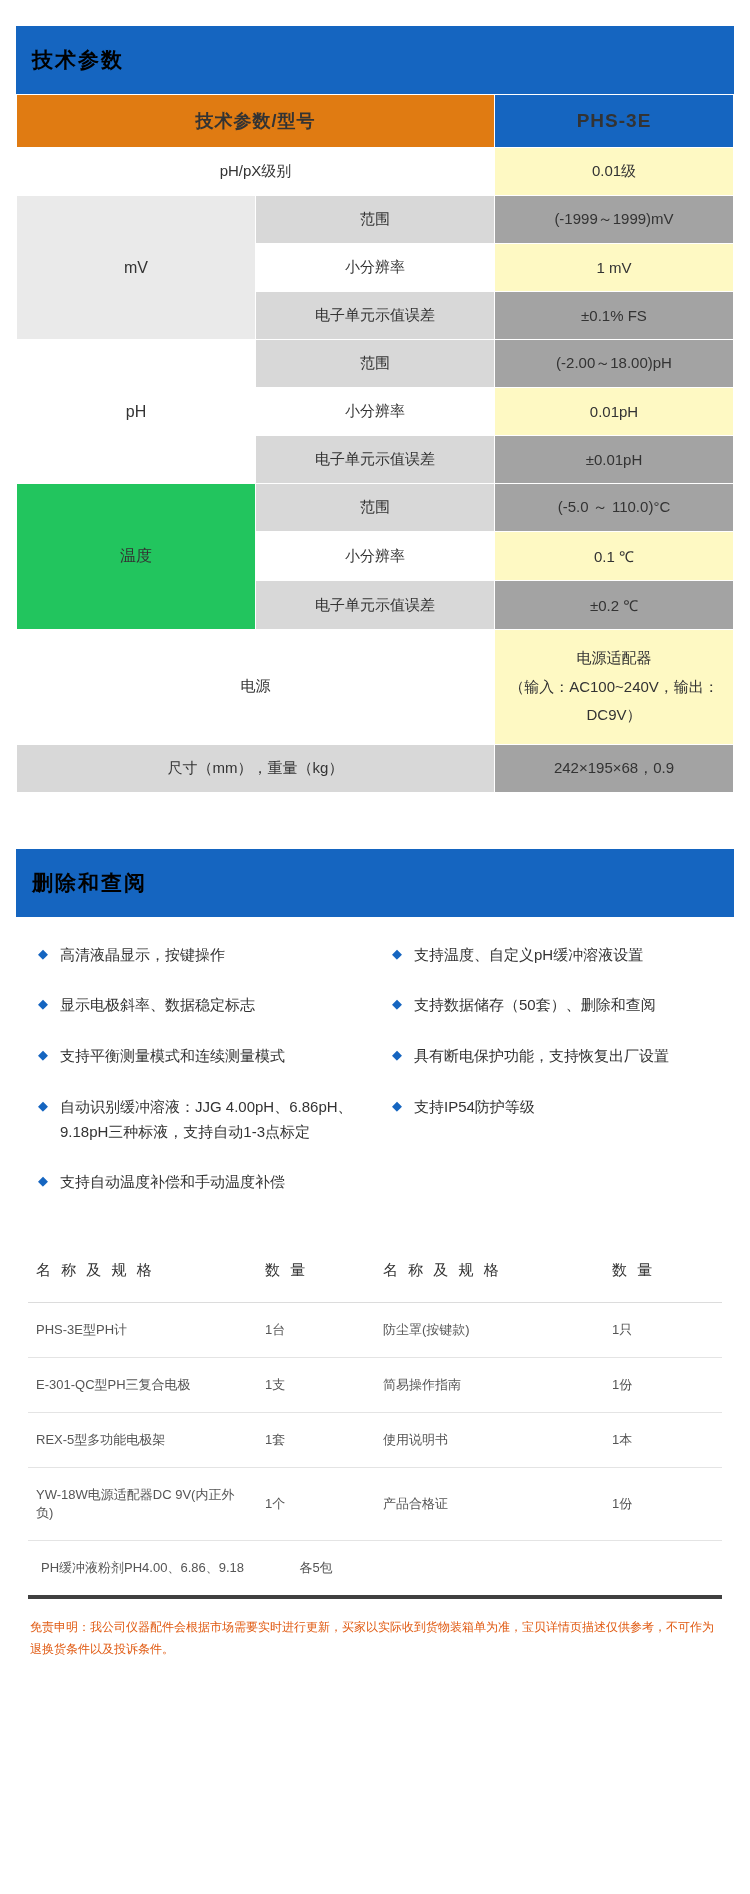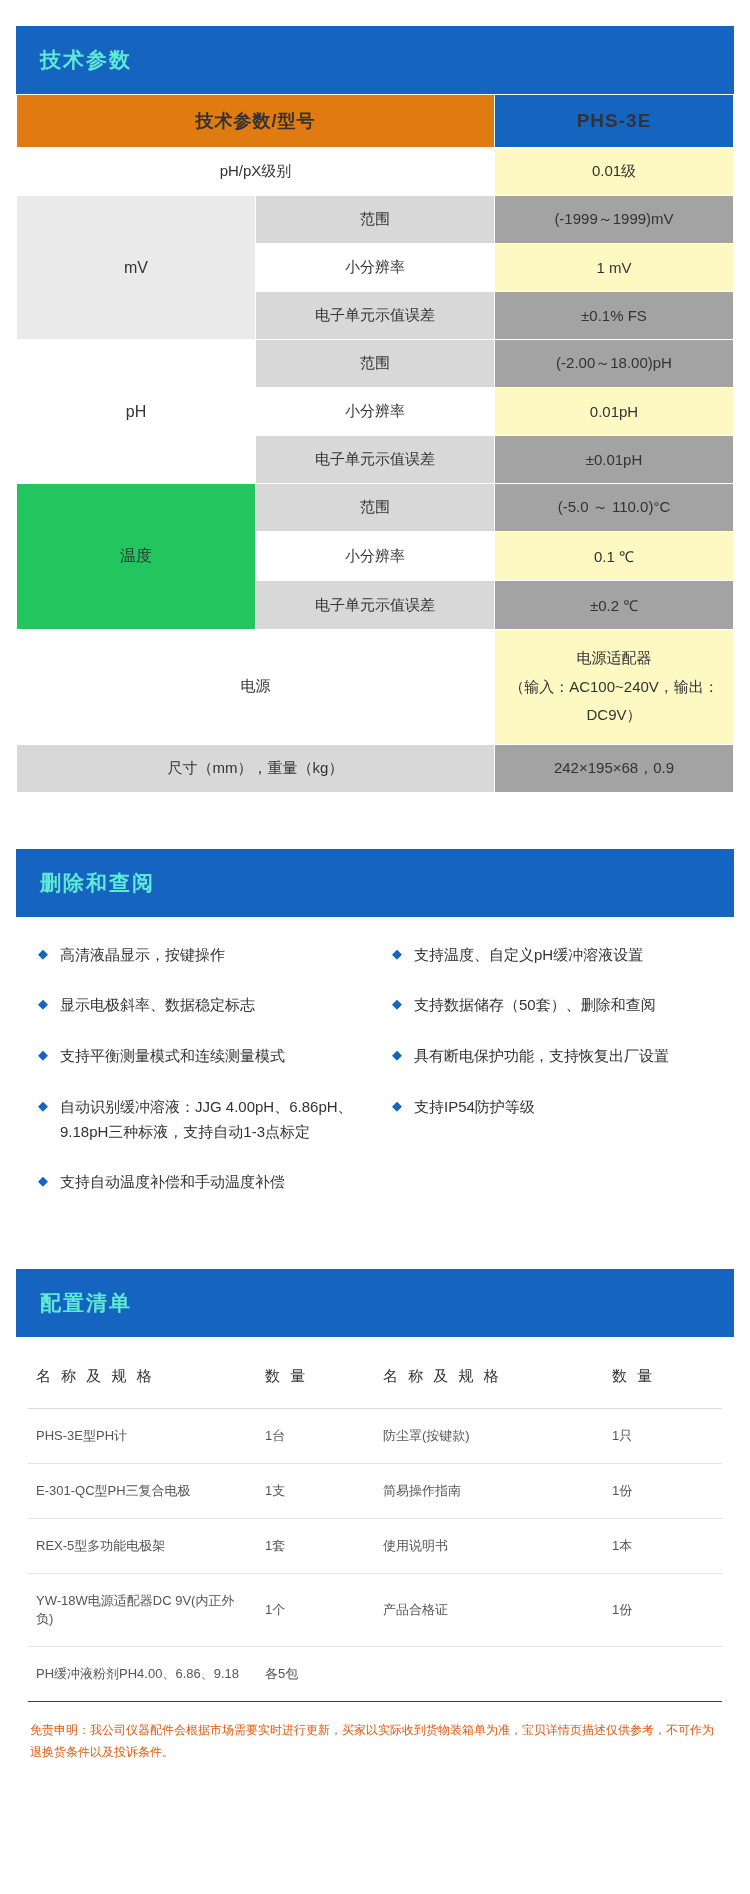"技术参数" .section-bar { color: #5eead4 -> #000000; padding: 20px 24px -> 20px 16px }
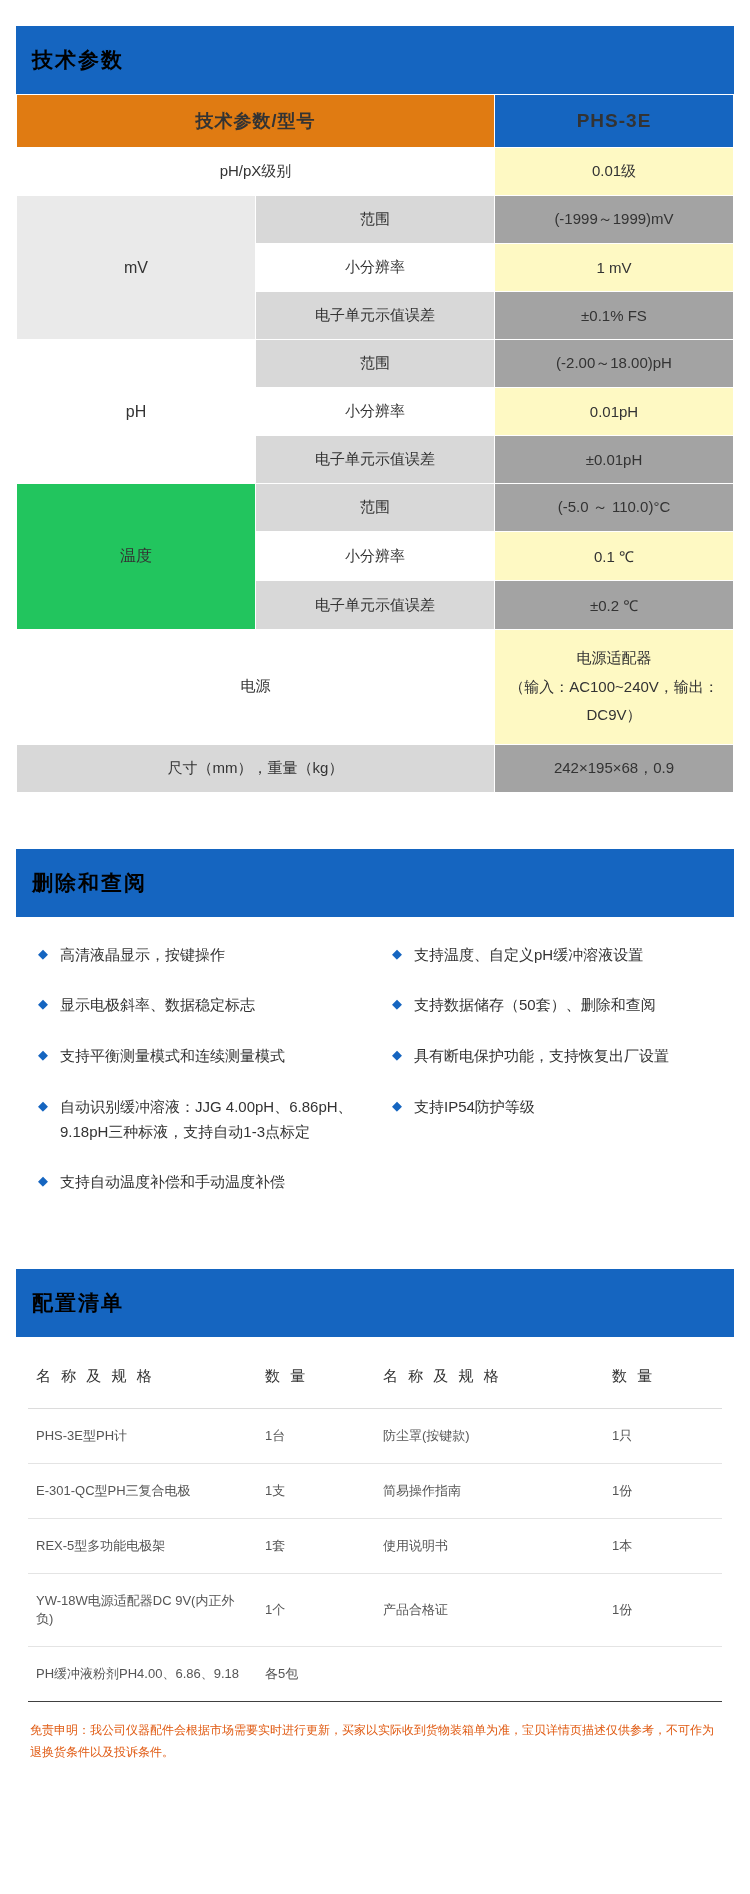"配置清单" div.section-bar { html: <div>配置清单</div> -> none }
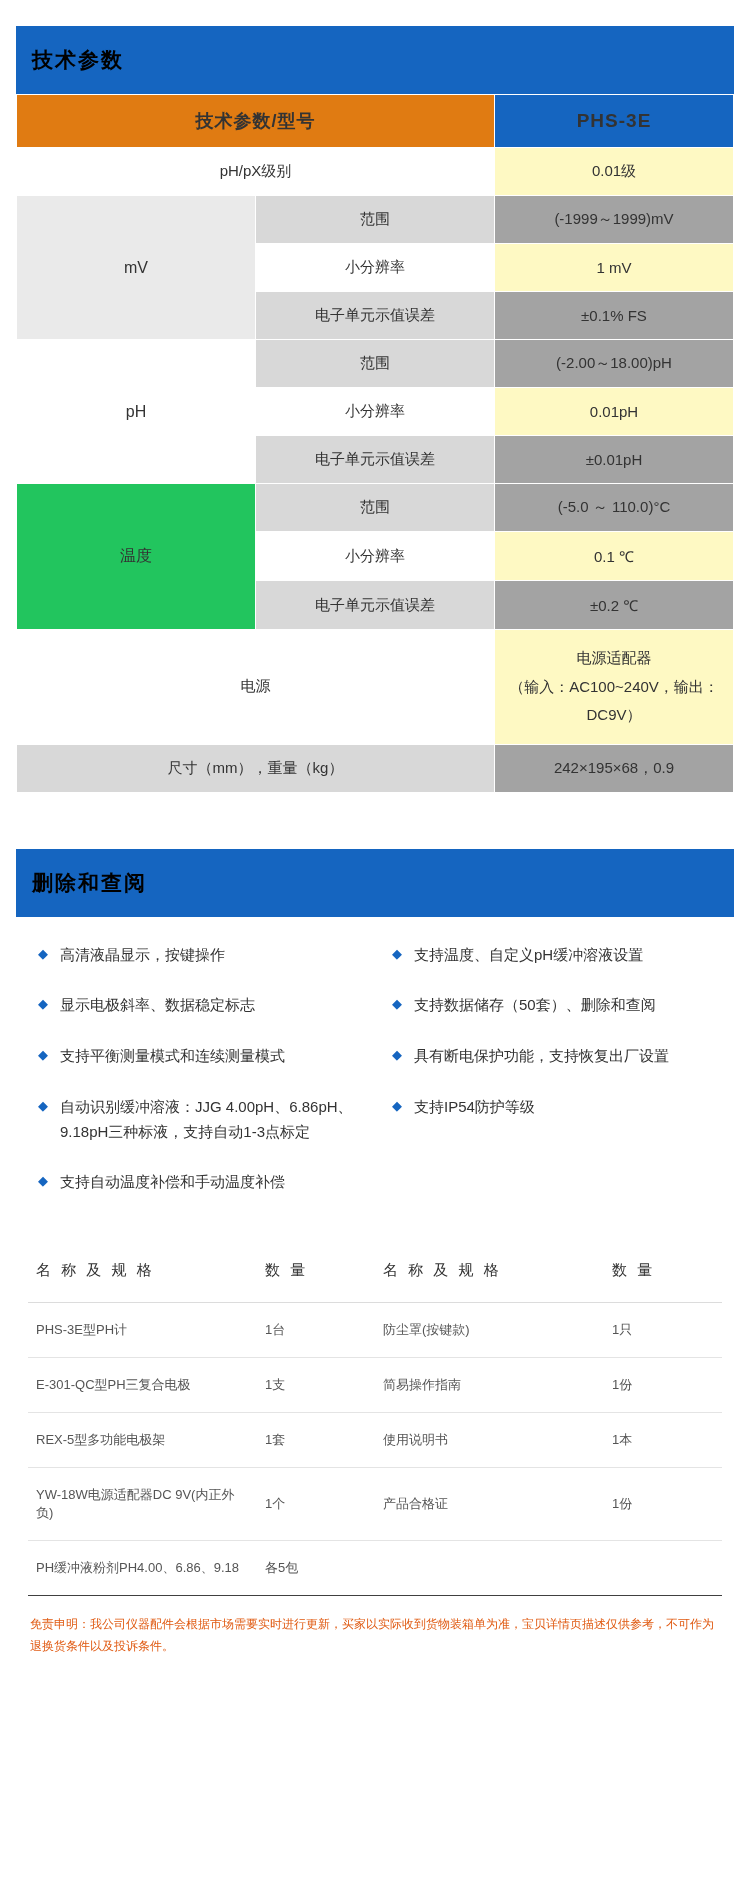"PH缓冲液粉剂PH4.00、6.86、9.18" table.config tr.last td { border-bottom: 1px solid #404040 -> 4px solid #404040; text-align: none -> center }
